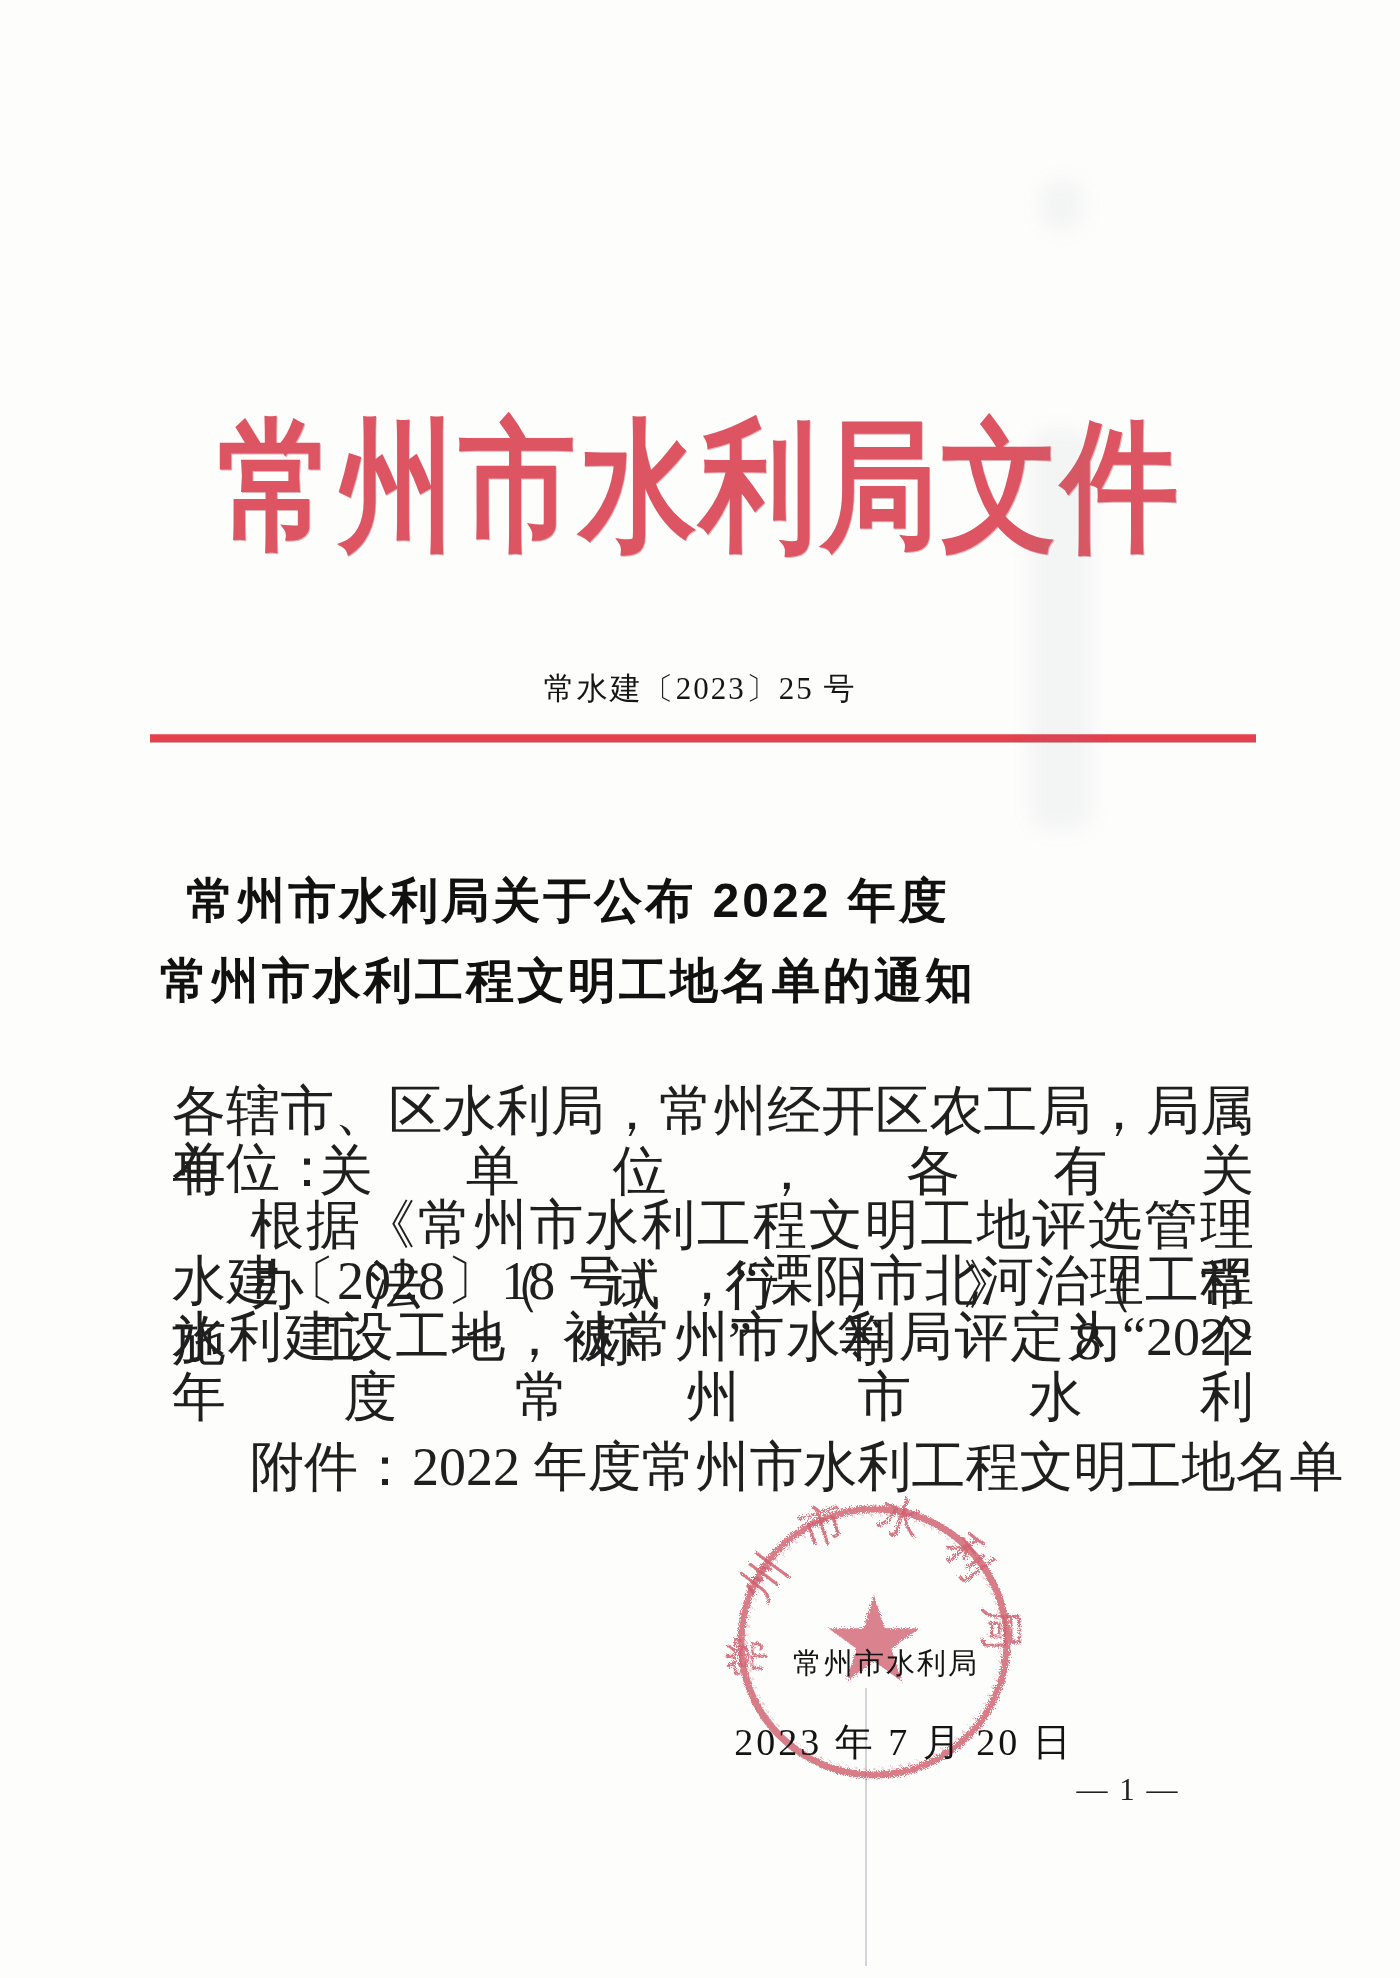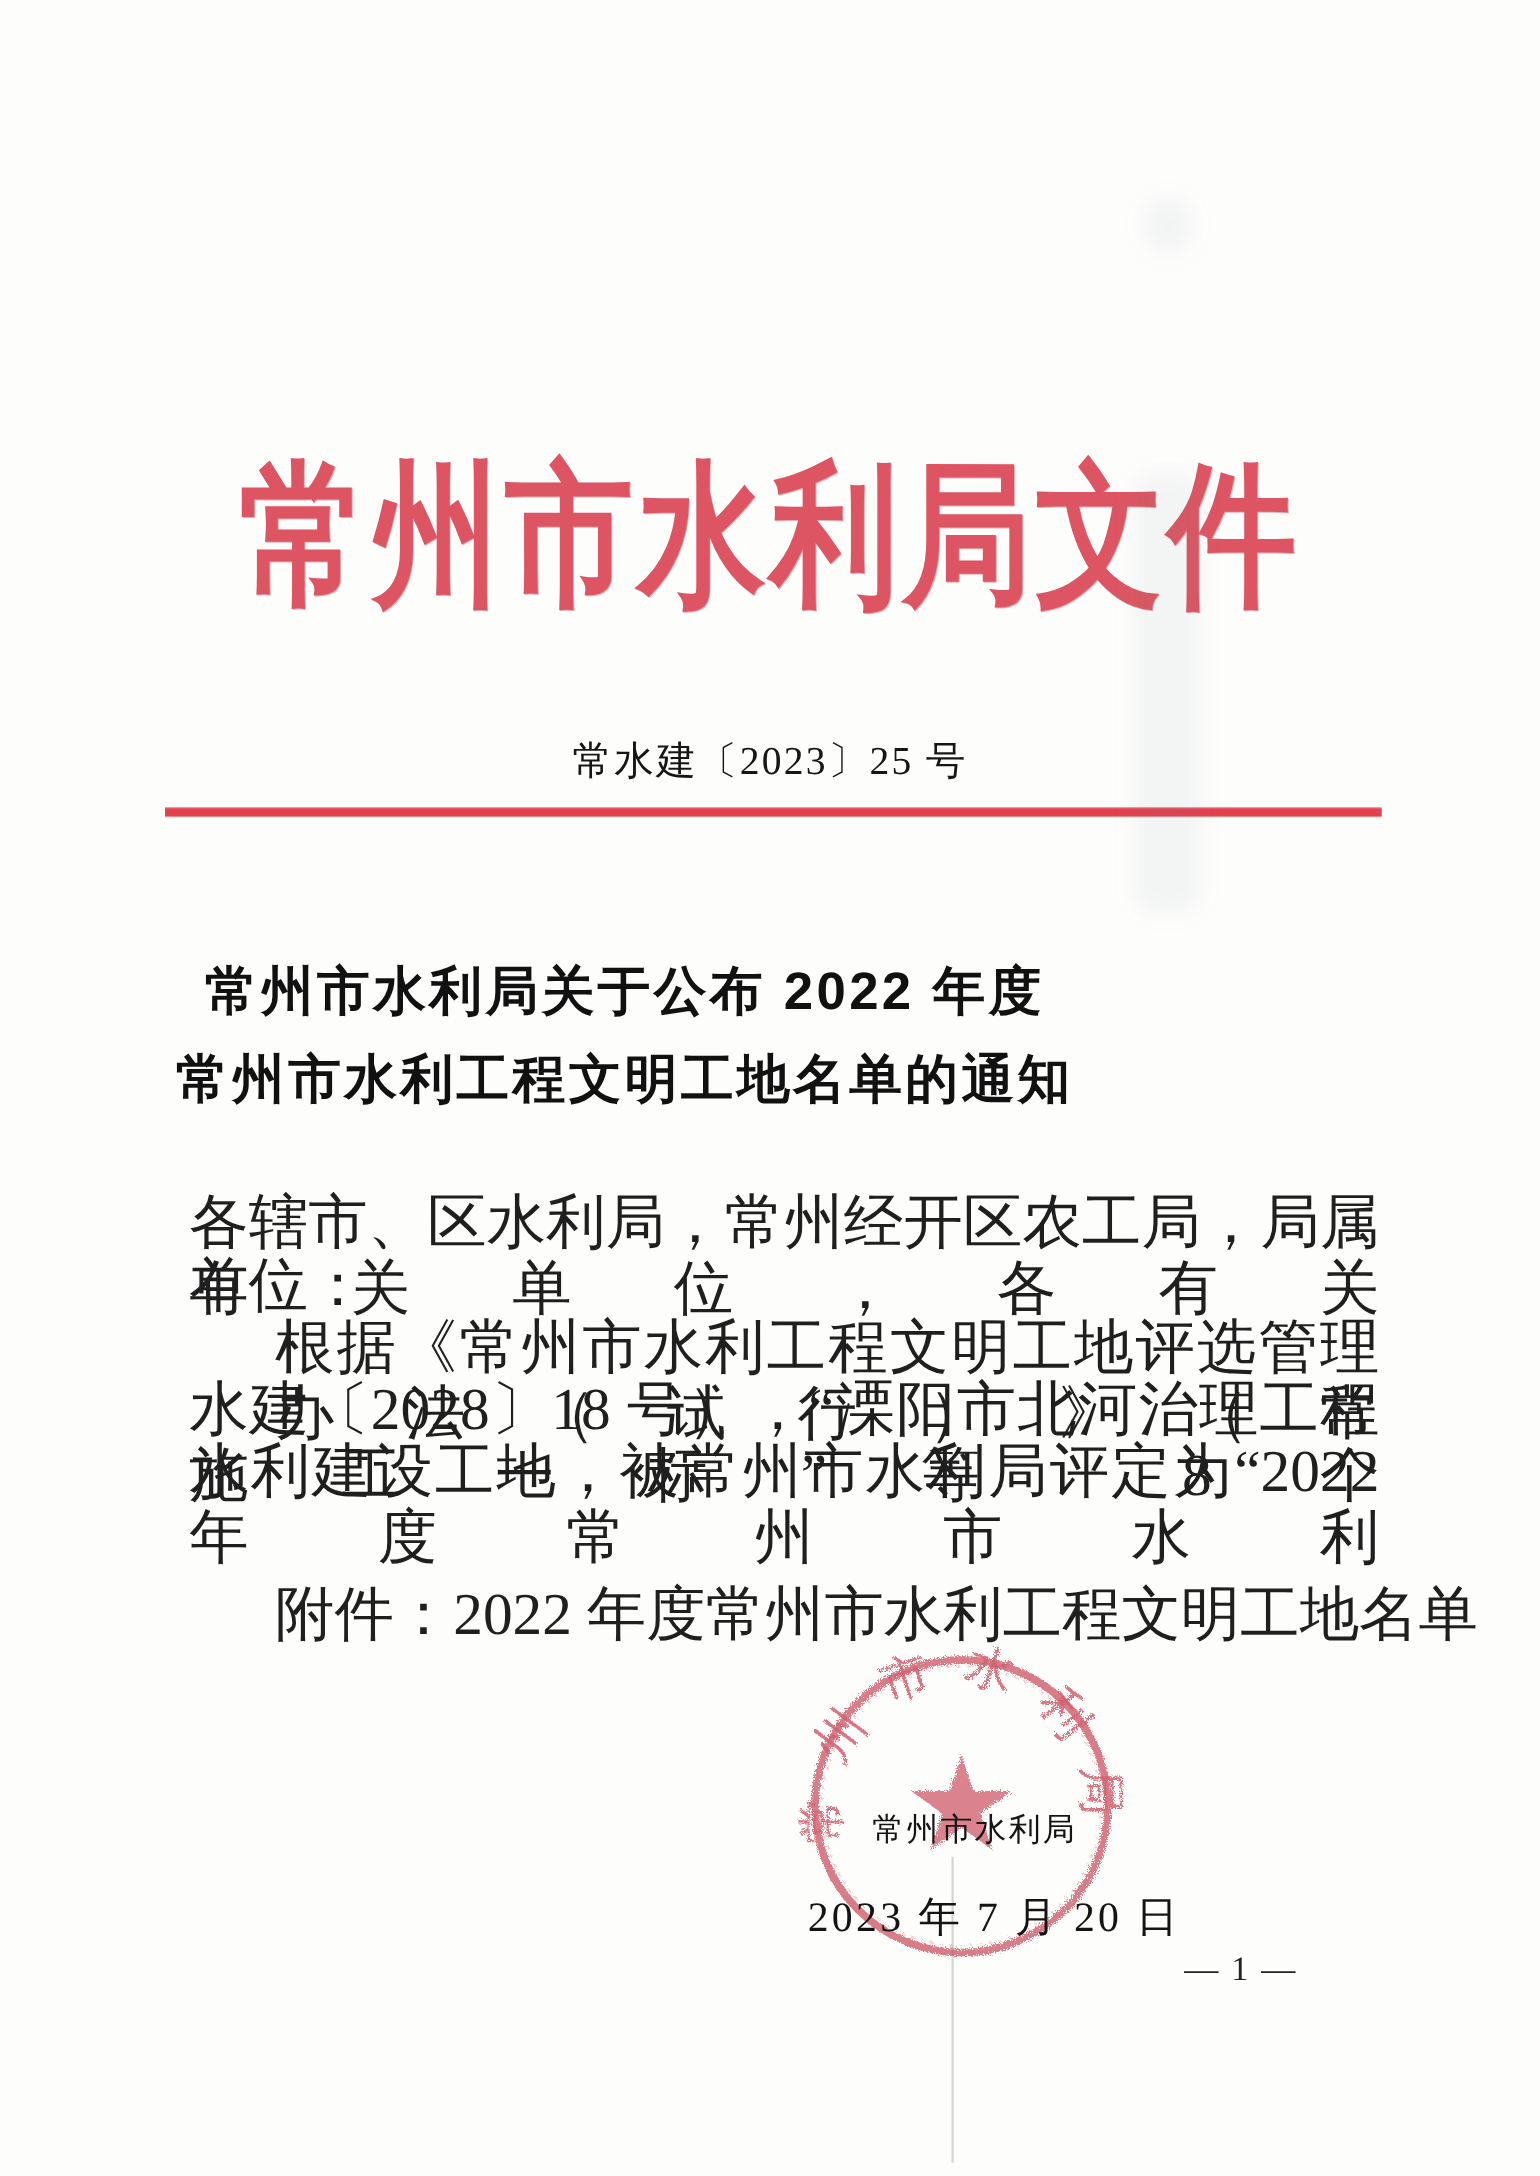"常水建〔2023〕25 号" .doc-number { font-size: 36px -> 31px }
